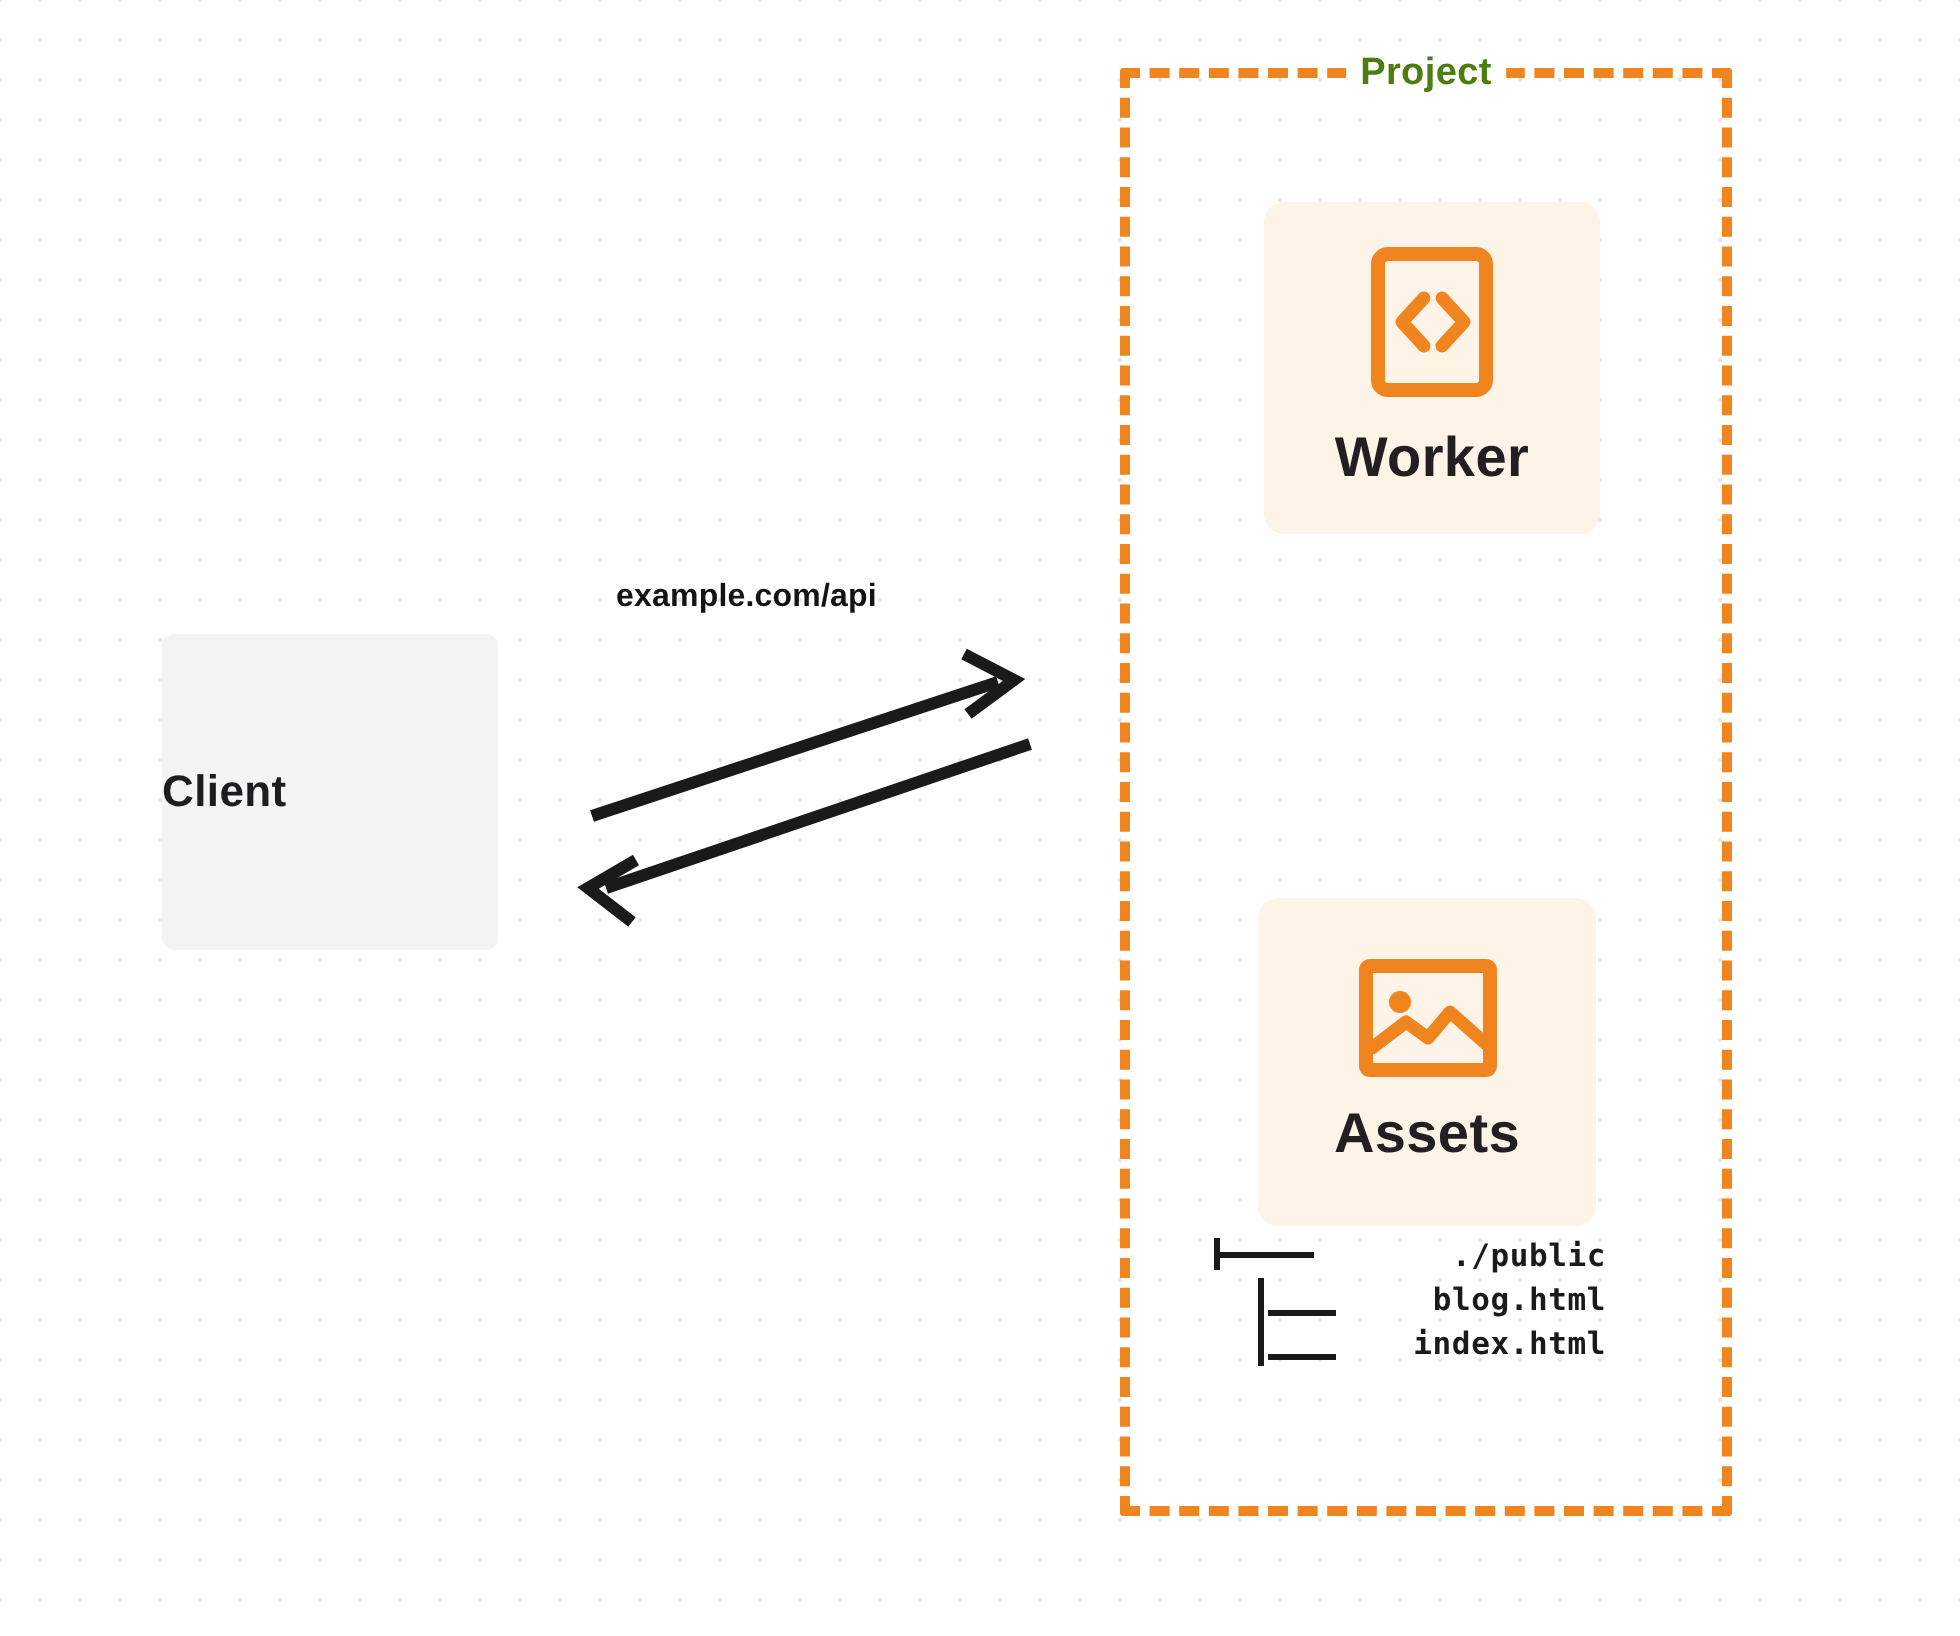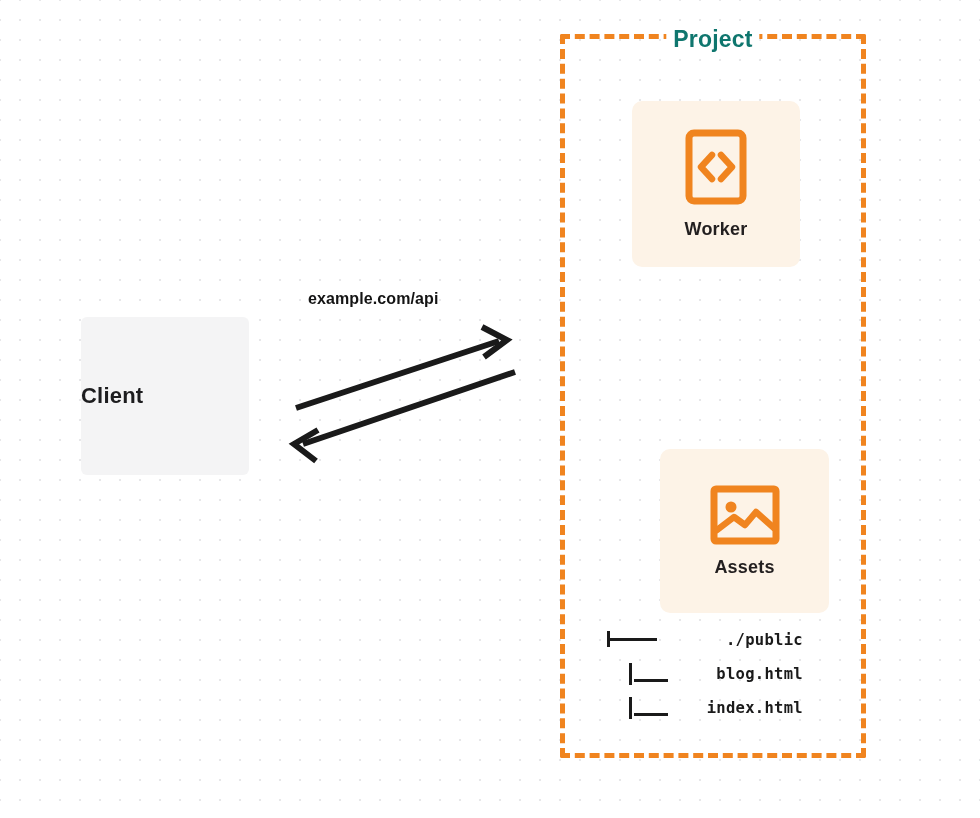"Project" #project-title { color: #0f766e -> #4d7c0f; font-size: 23px -> 19px }
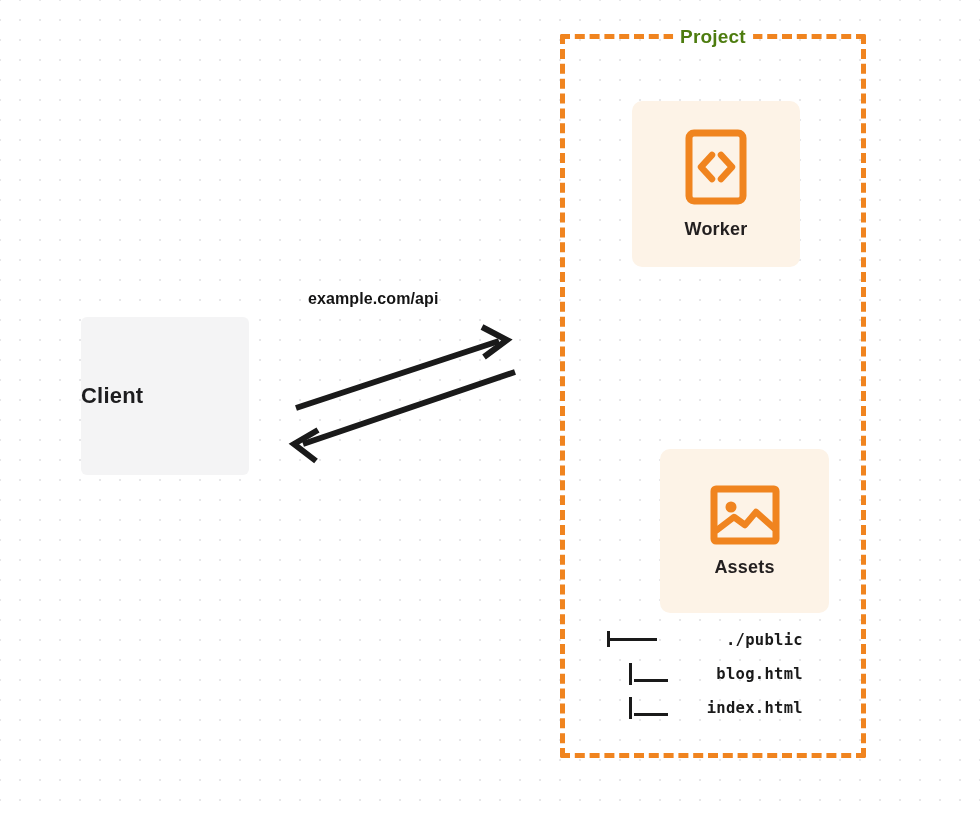"Worker" .service-card .card-label { font-size: 18px -> 28px }
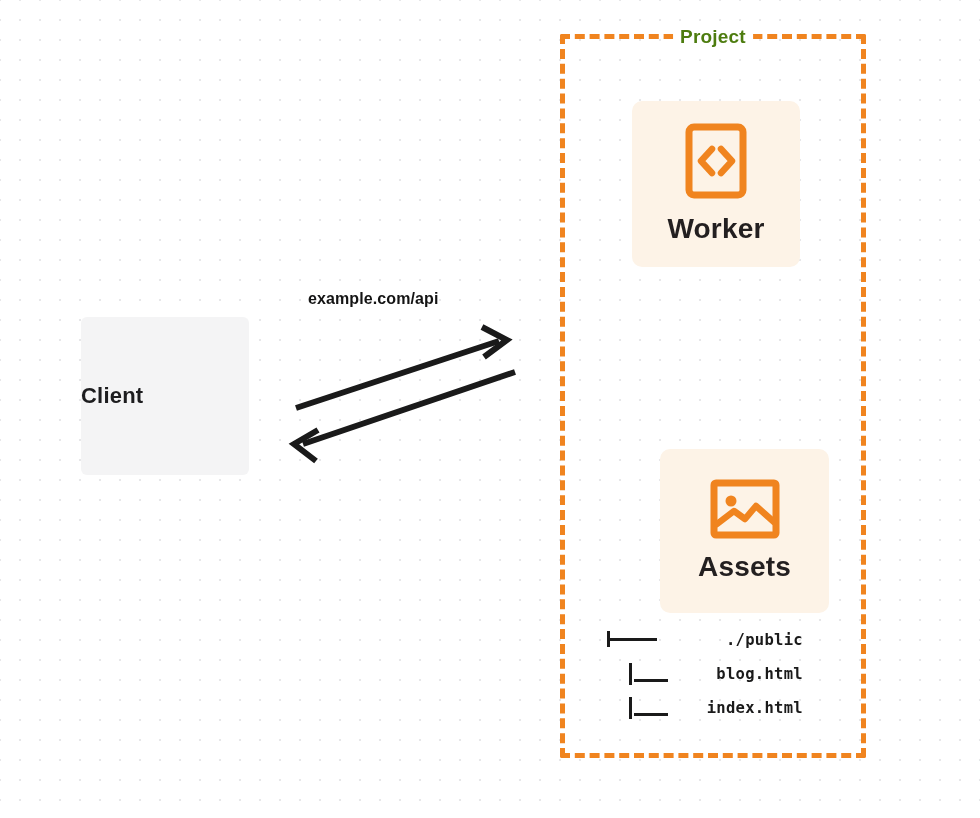"Assets" #assets-card { left: 660px -> 629px }
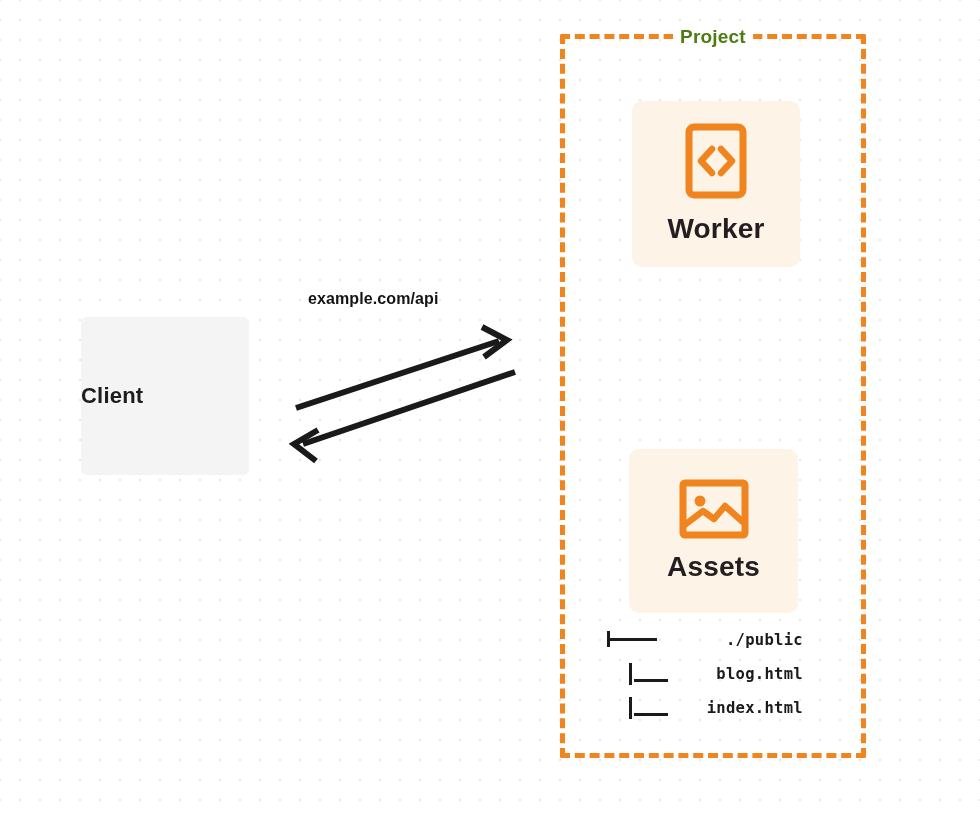"./public" #file-tree .tree-row { margin-top: 12px -> none }
